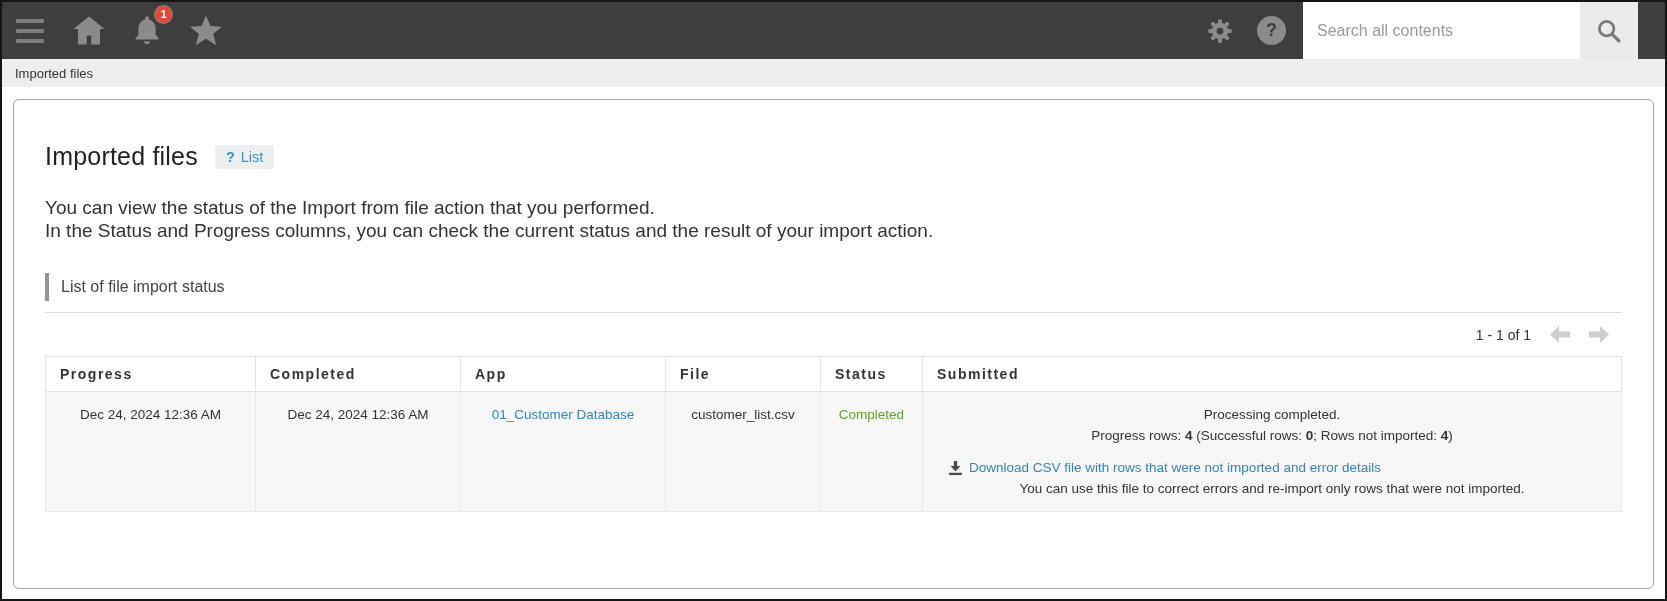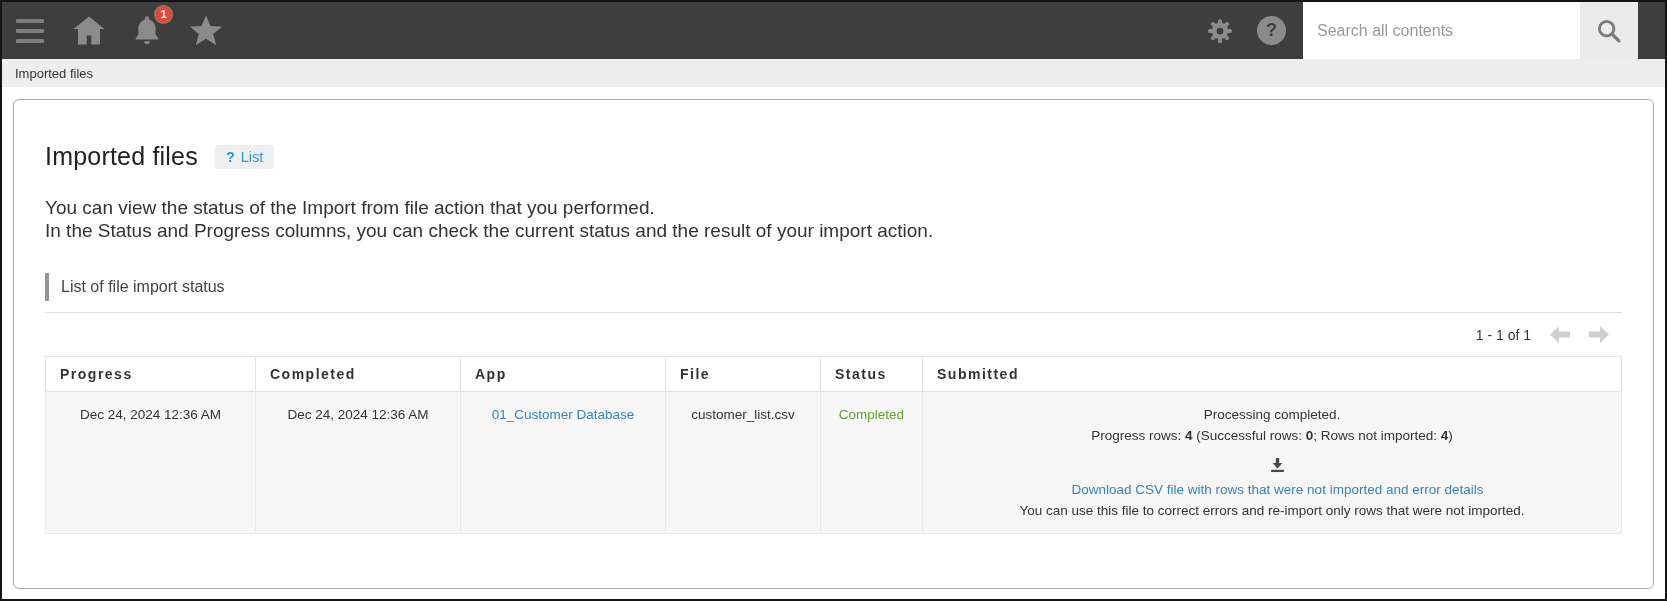"Download CSV file with rows" .download-row { flex-direction: column -> none }
